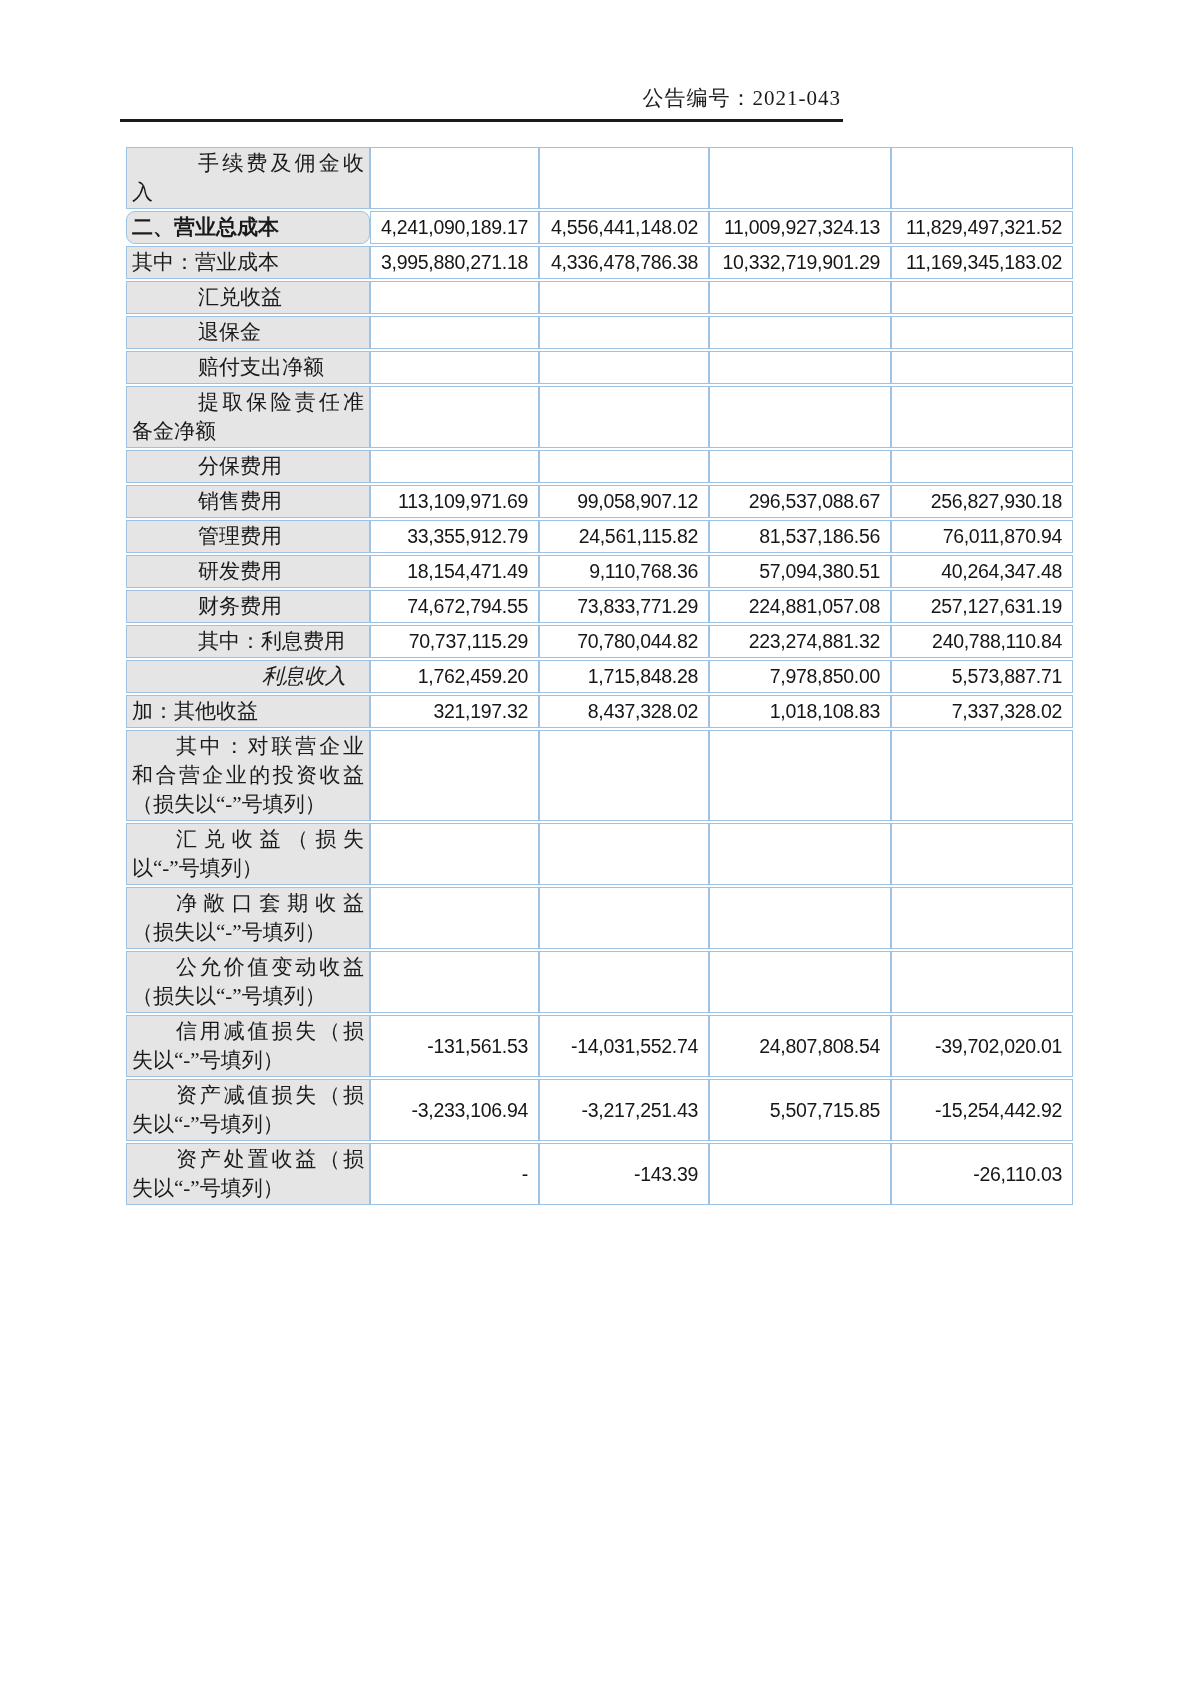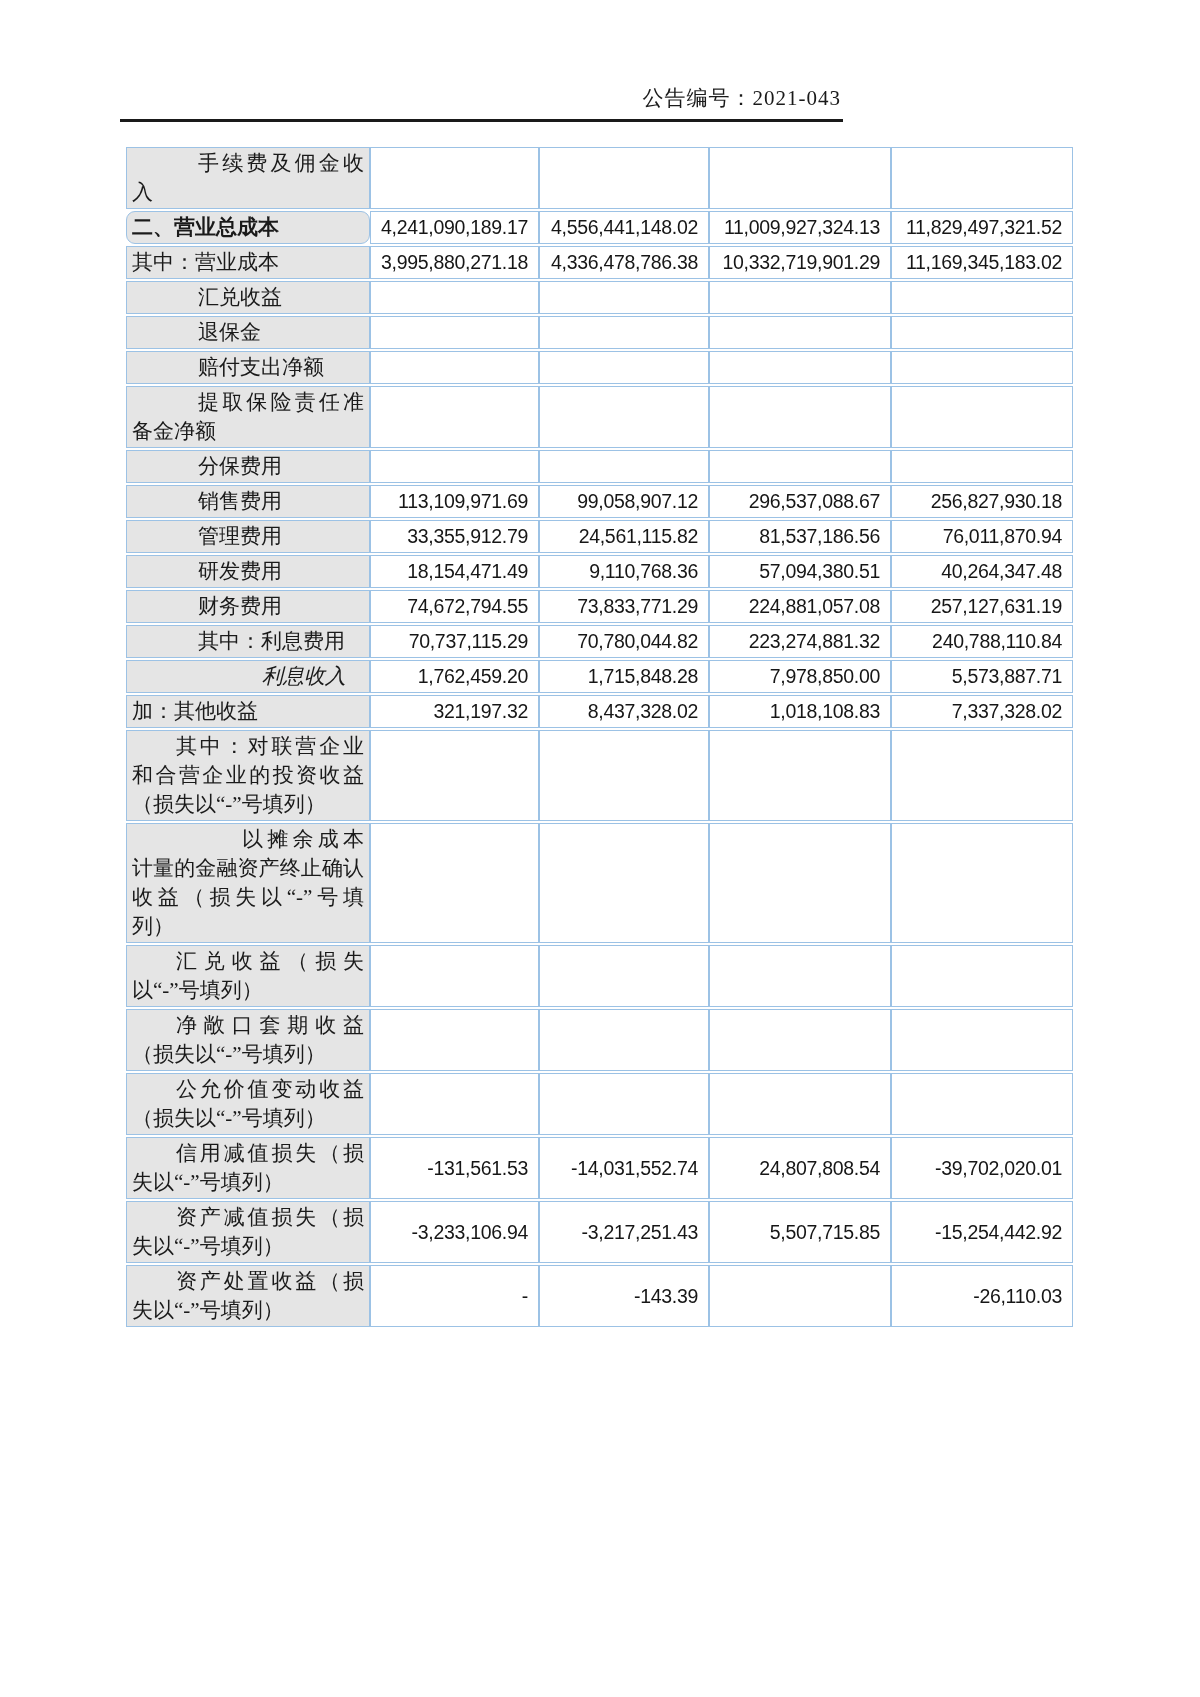"以摊余成本计量的金融资产终止确认收益（损失以“-”号填列）" tr { html: <tr> <td>以摊余成本计量的金融资产终止确认收益（损失以“-”号填列）</td> <td></td> <td></td> <td></td> <td></td> </tr> -> none }
